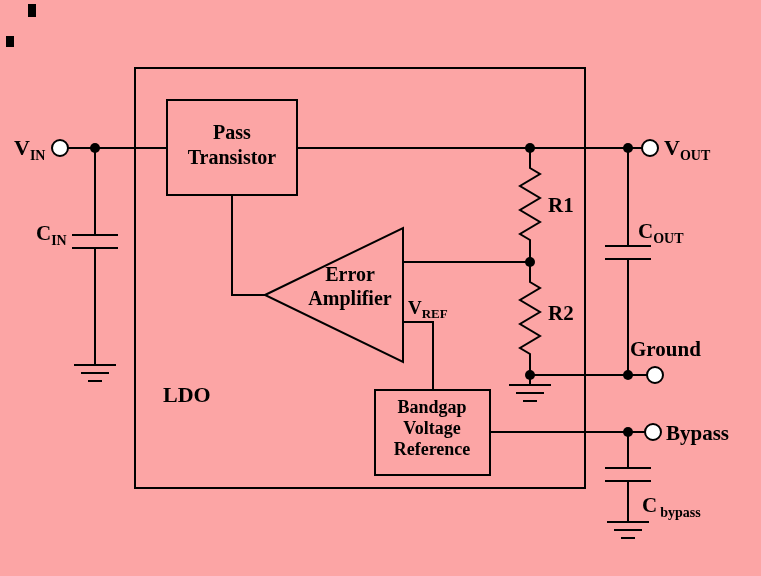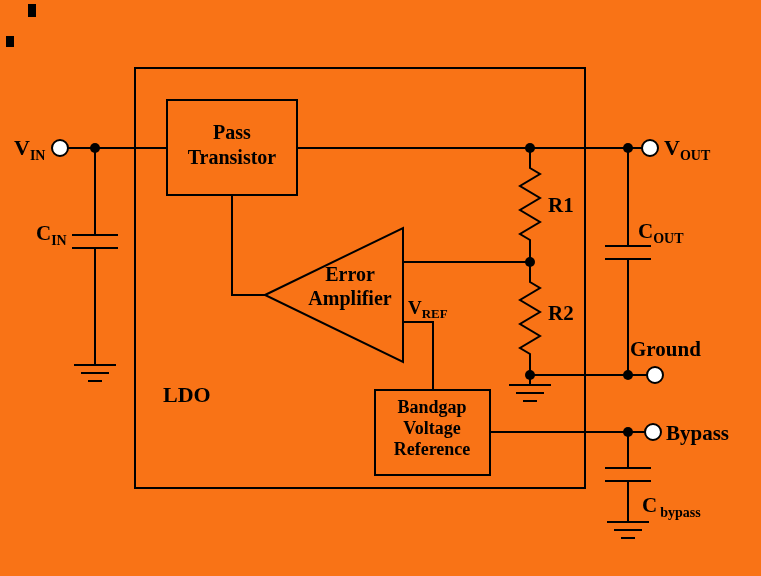"VIN" #stage { background: #f97316 -> #fca5a5 }
